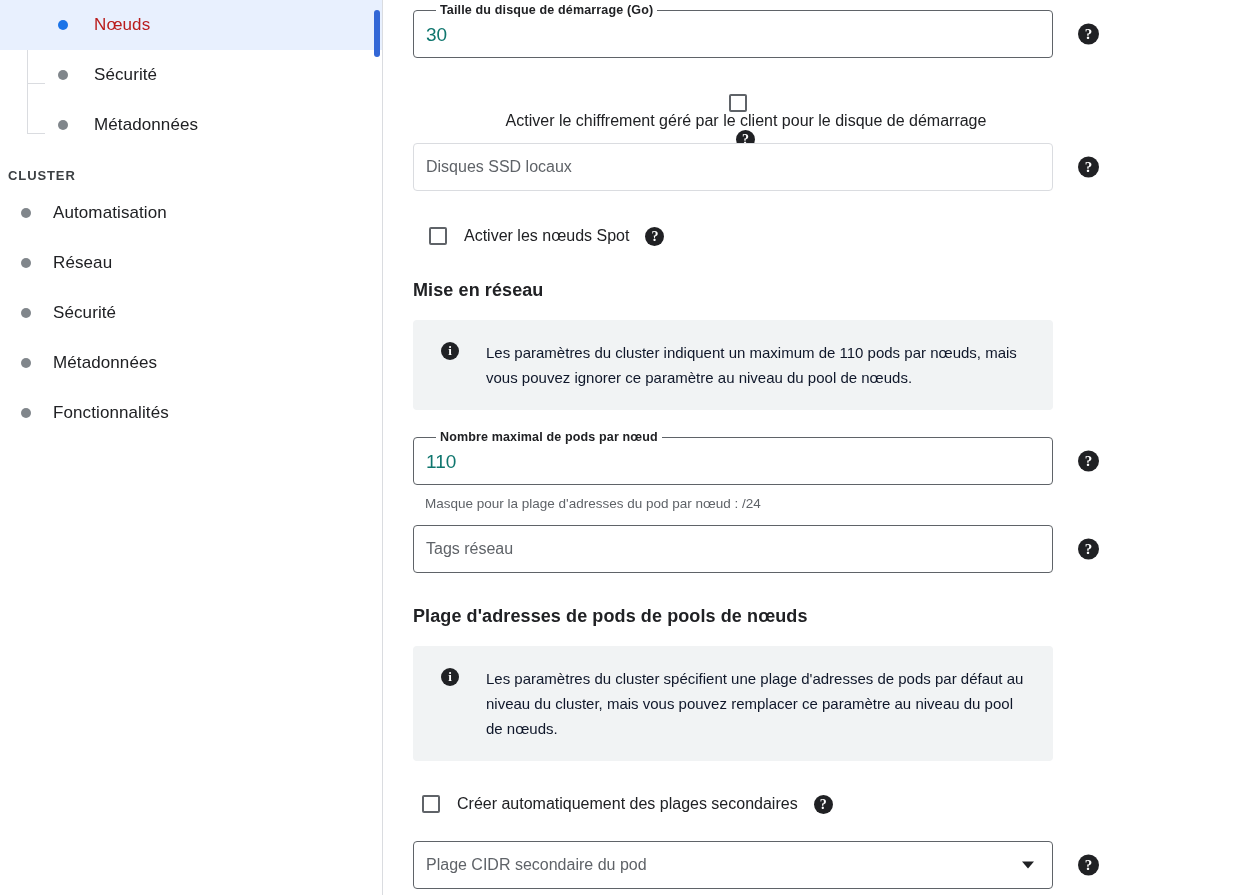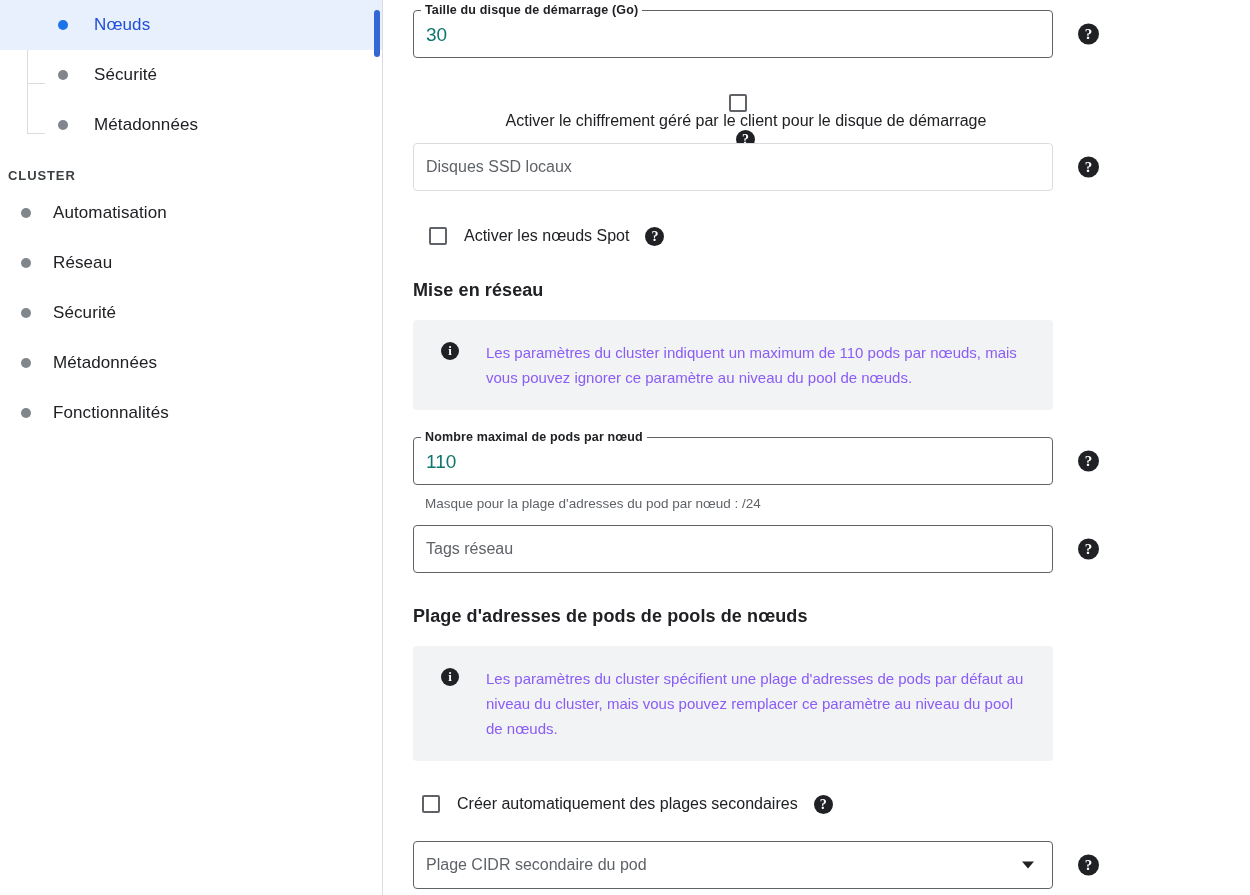"Taille du disque de démarrage" .mdc-field .notch-label { left: 7px -> 22px }
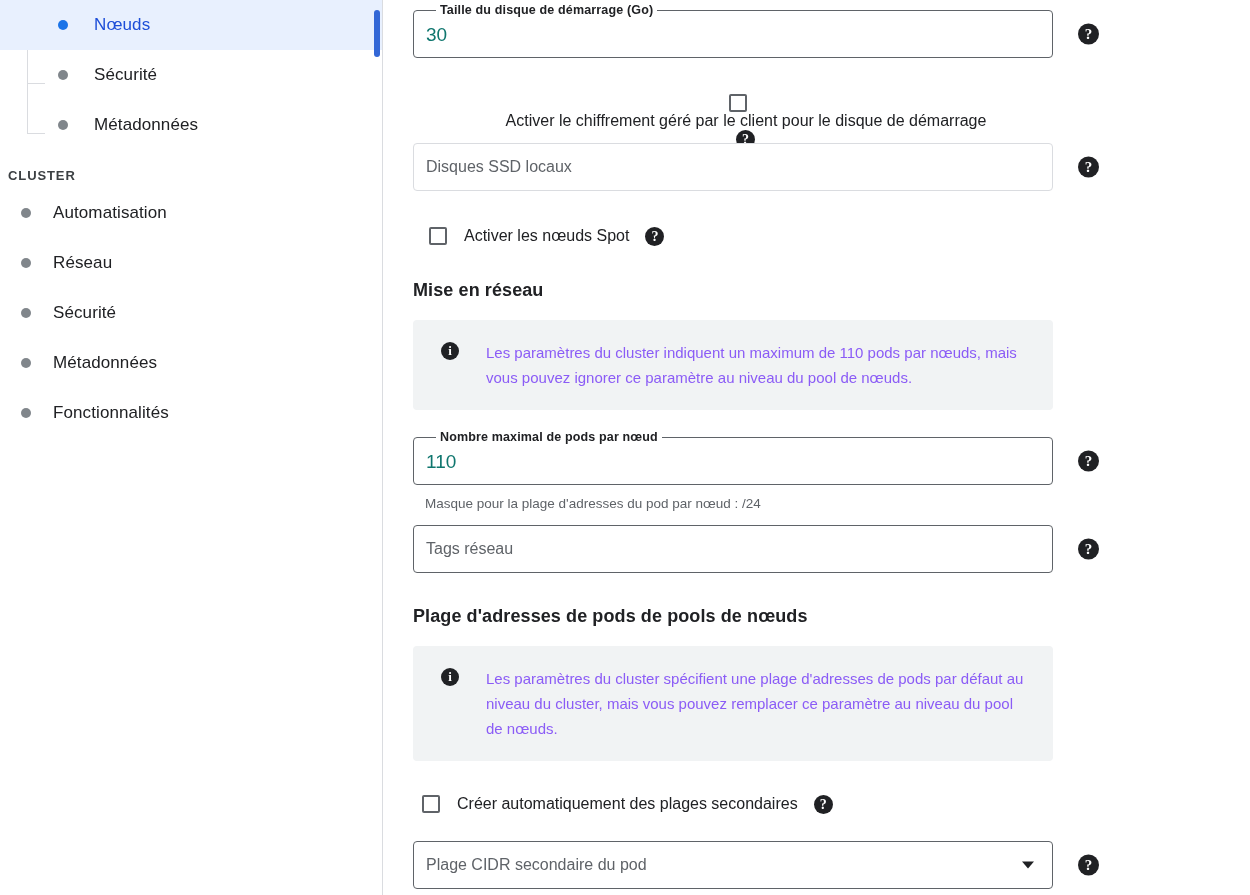"Nœuds" .nav-item.selected .nav-label { color: #1d4ed8 -> #b91c1c }
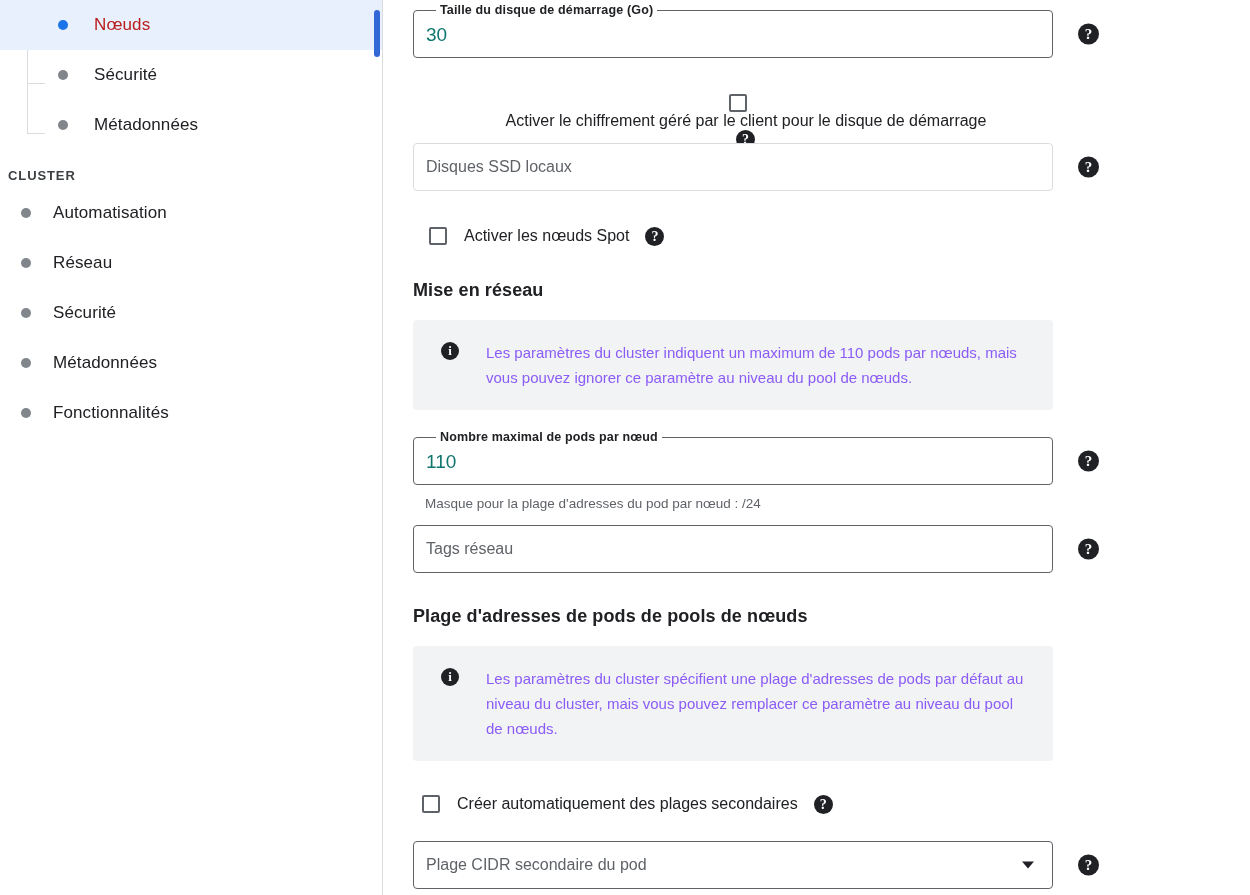"Les paramètres du cluster indiquent" .notice-text { color: #8b5cf6 -> #0f172a }
